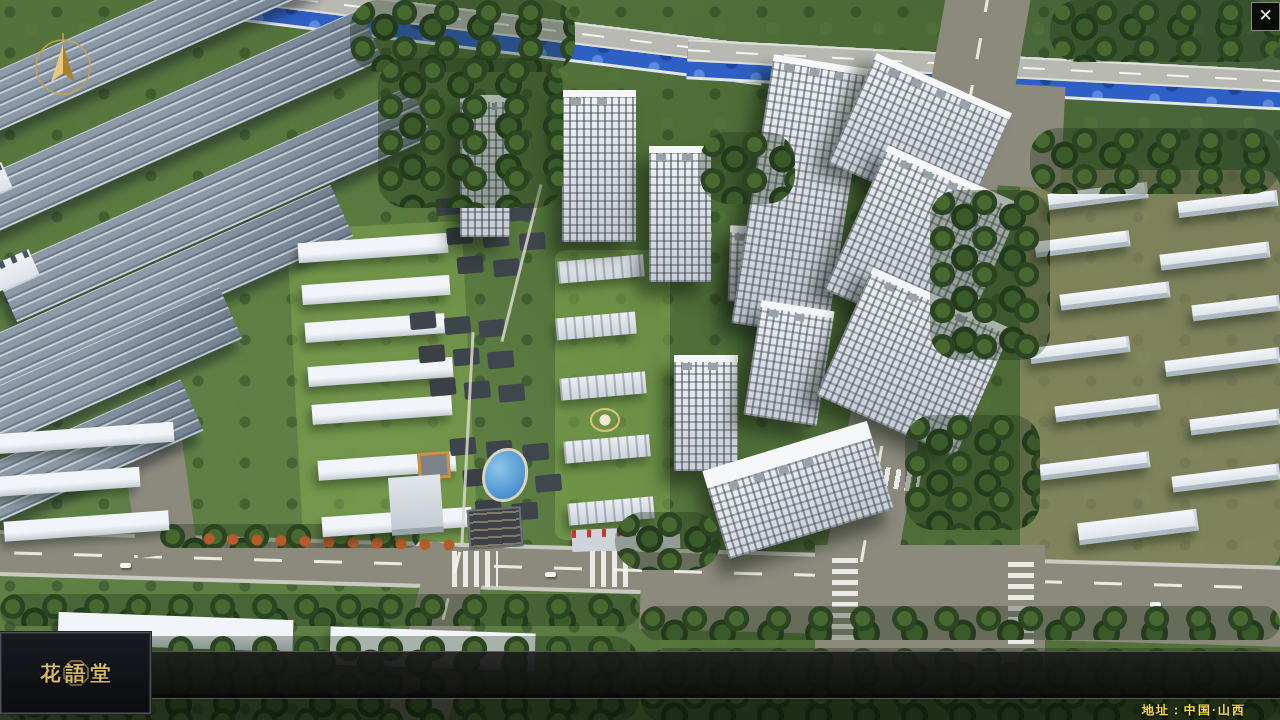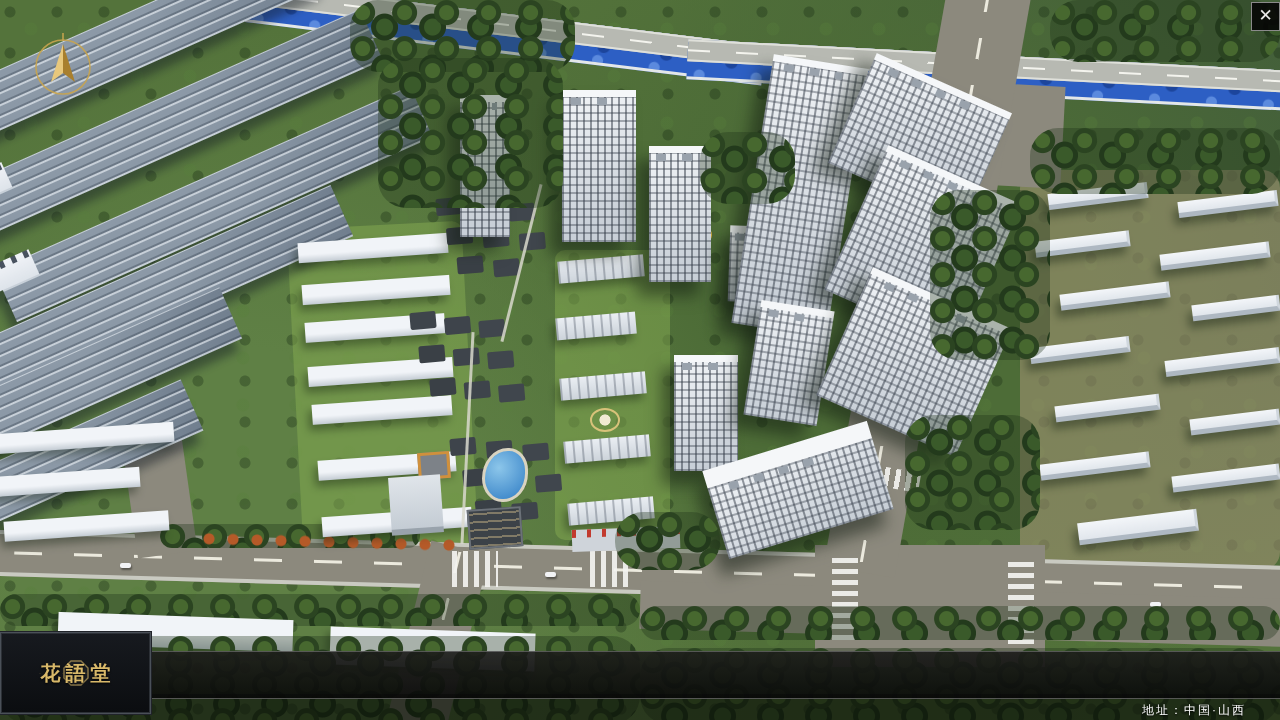"地址：中国·山西" .address { color: #ffffff -> #fde047; font-weight: normal -> bold }
